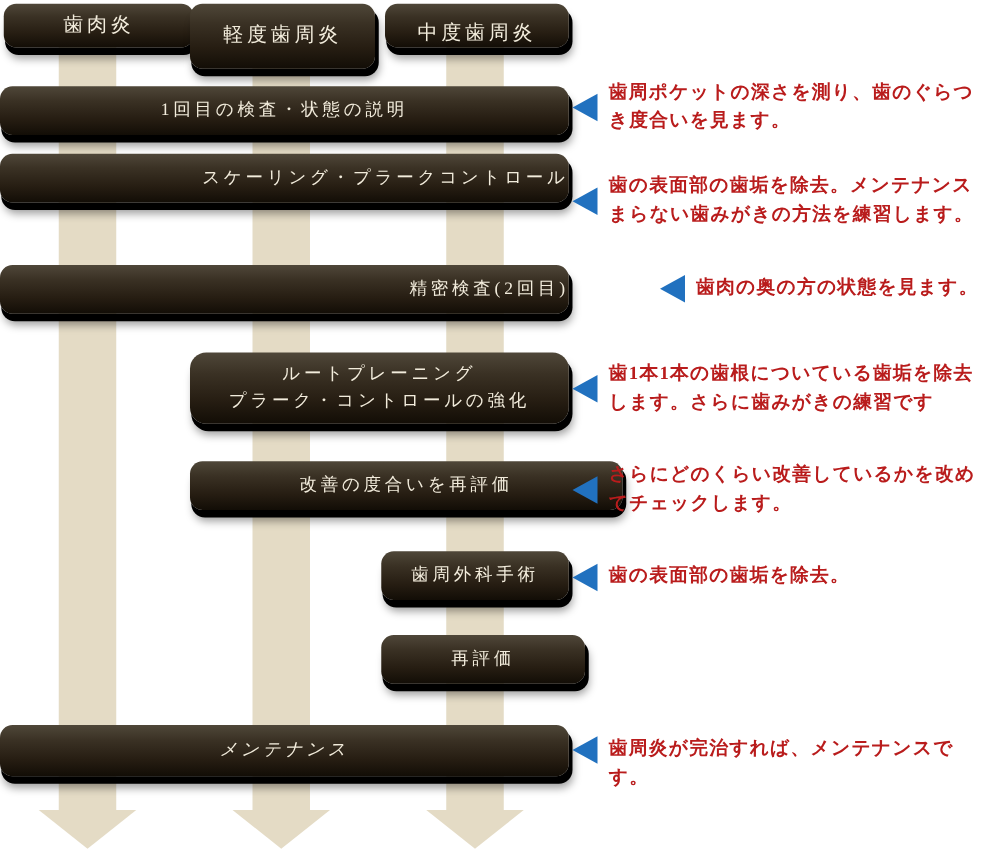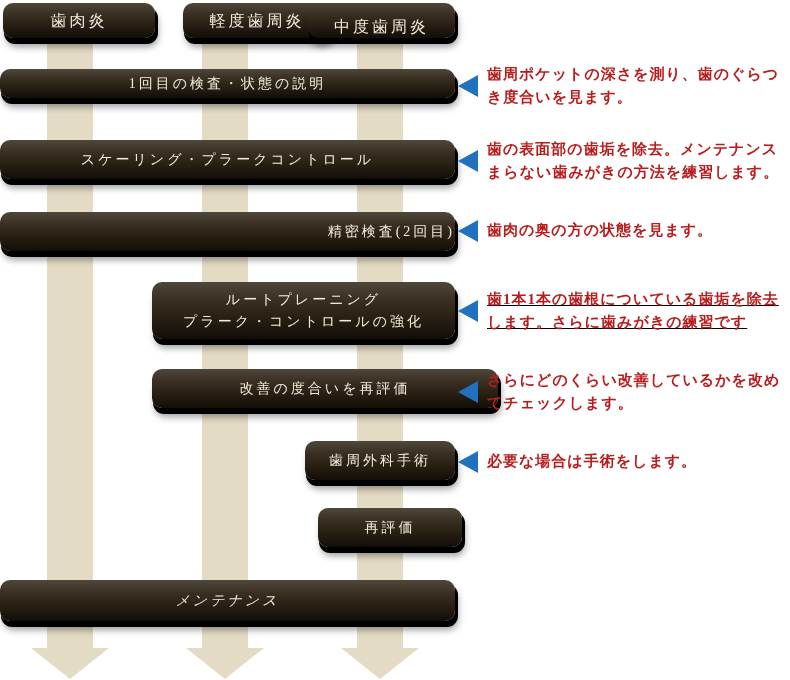"軽度歯周炎" .b-h2 { height: 35px -> 52px; margin-left: 31px -> none }
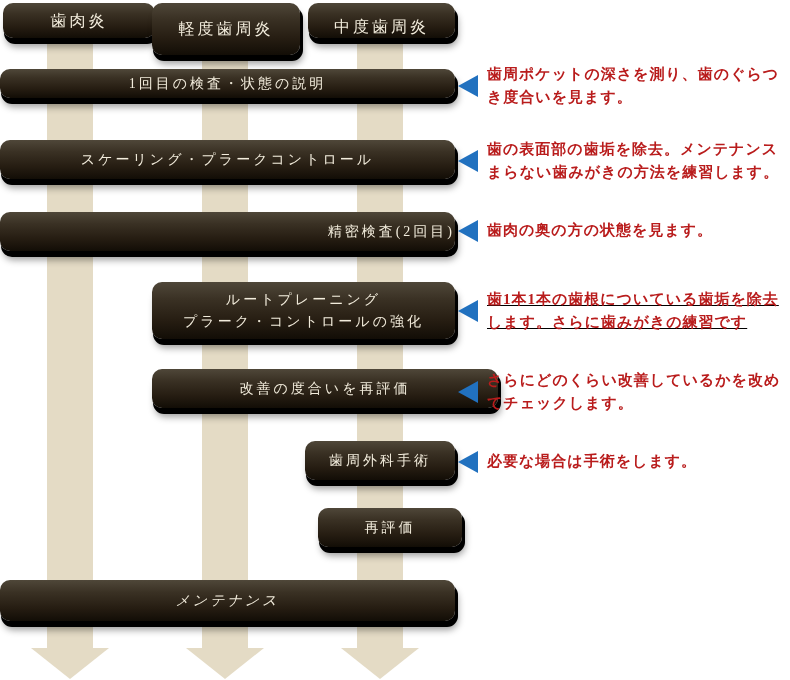"1回目の検査・状態の説明" .b-s1 { height: 29px -> 39px }
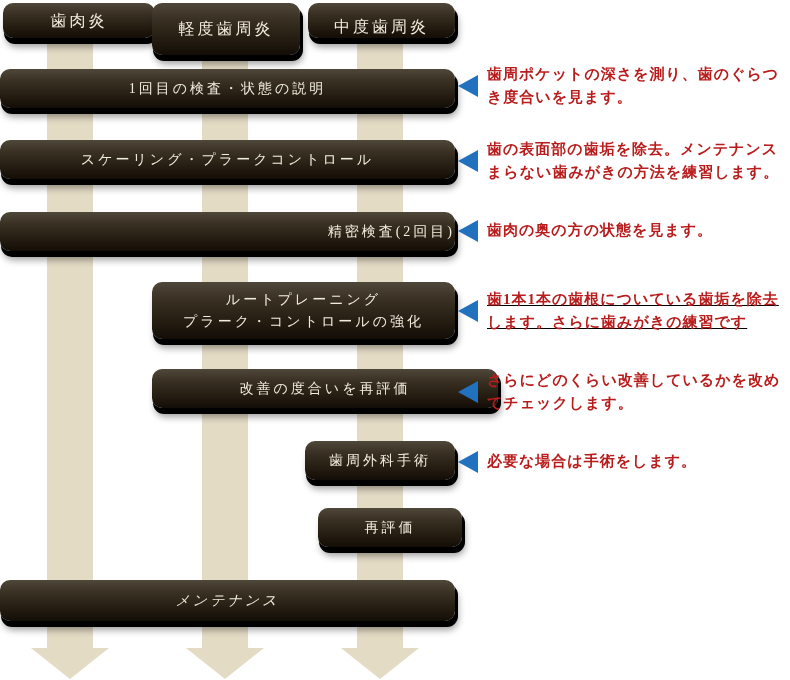"スケーリング・プラークコントロール" .b-s2 { justify-content: none -> flex-end; top: 140px -> 123px }
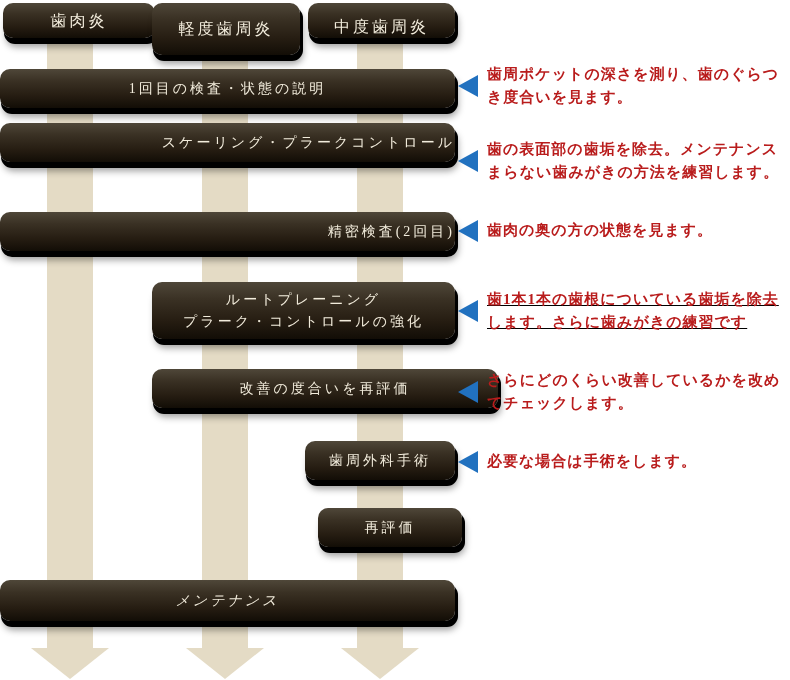"歯肉の奥の方の状態を見ます。" .n2 { justify-content: none -> flex-end }
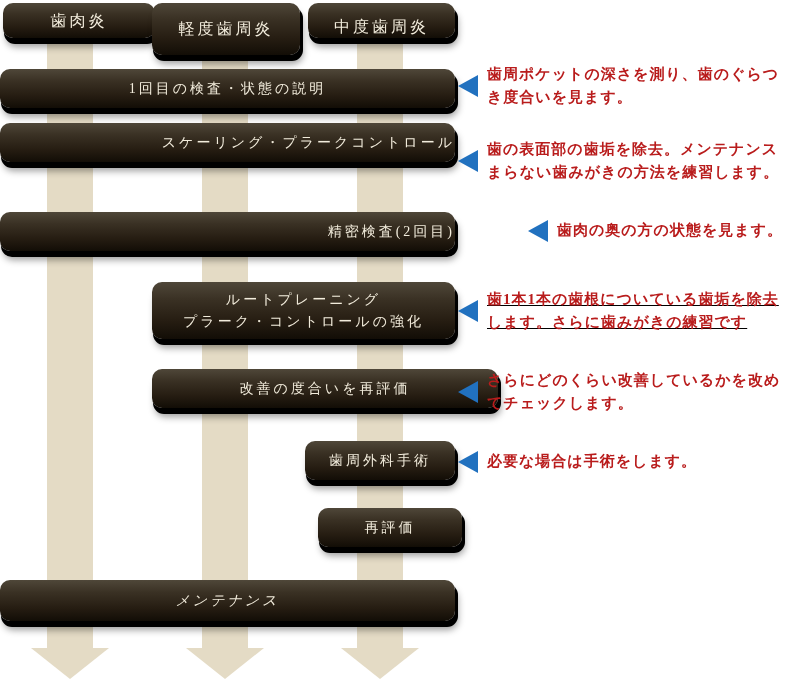"ルートプレーニング" .b-s4 { border-radius: none -> 13px }
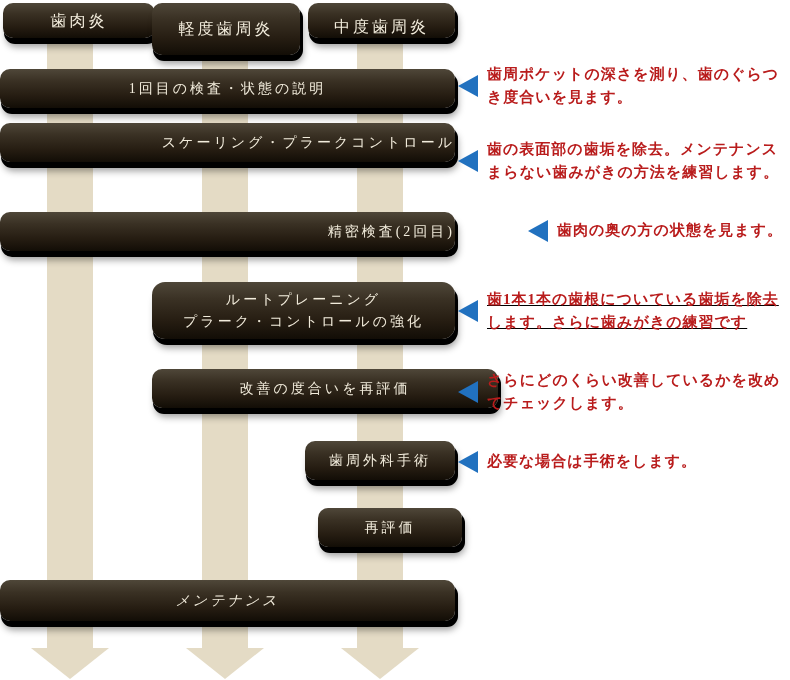"歯1本1本の歯根についている歯垢を除去" .n3 { text-decoration: underline -> none }
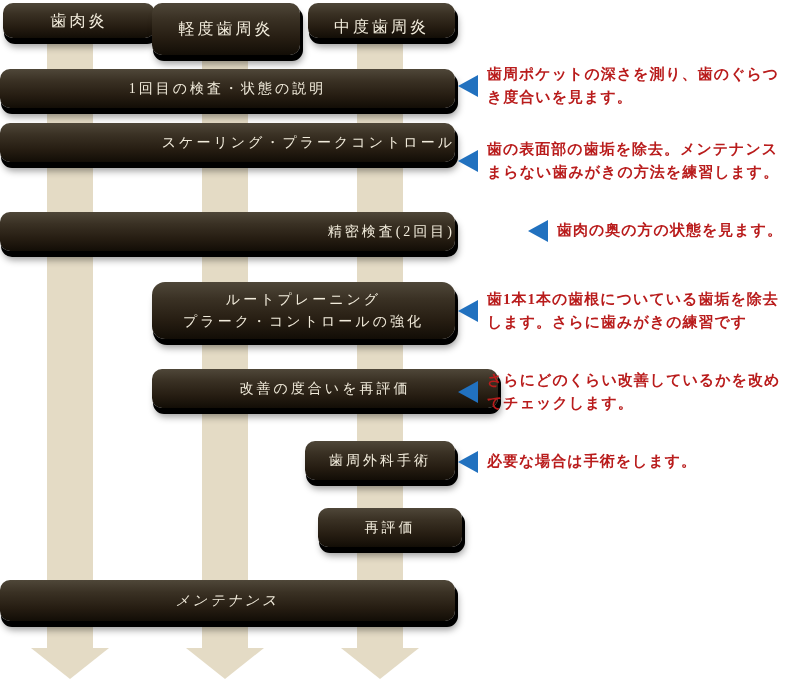"必要な場合は手術をします。" div.note-text { text: 必要な場合は手術をします -> 歯の表面部の歯垢を除去 }
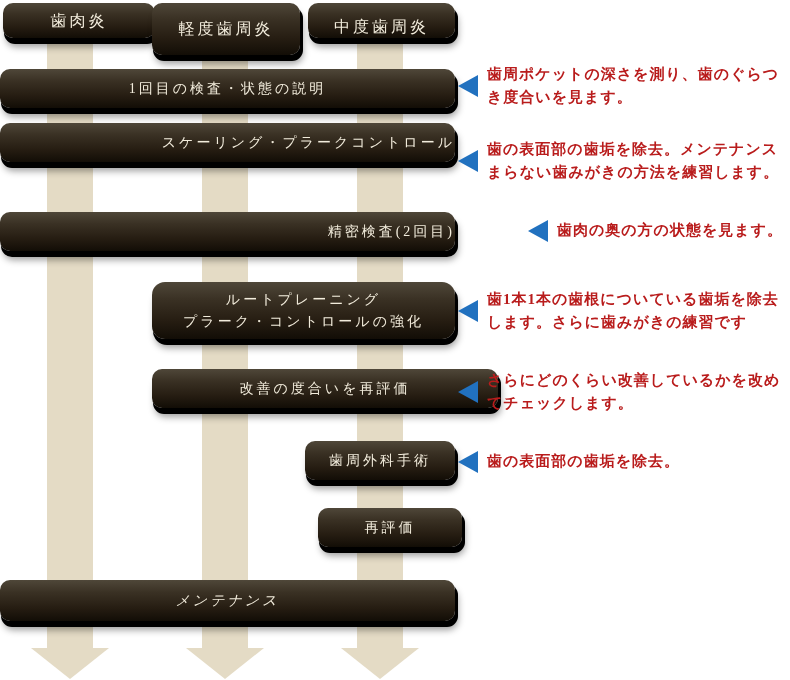"再評価" .b-s7 { left: 318px -> 305px; width: 144px -> 163px }
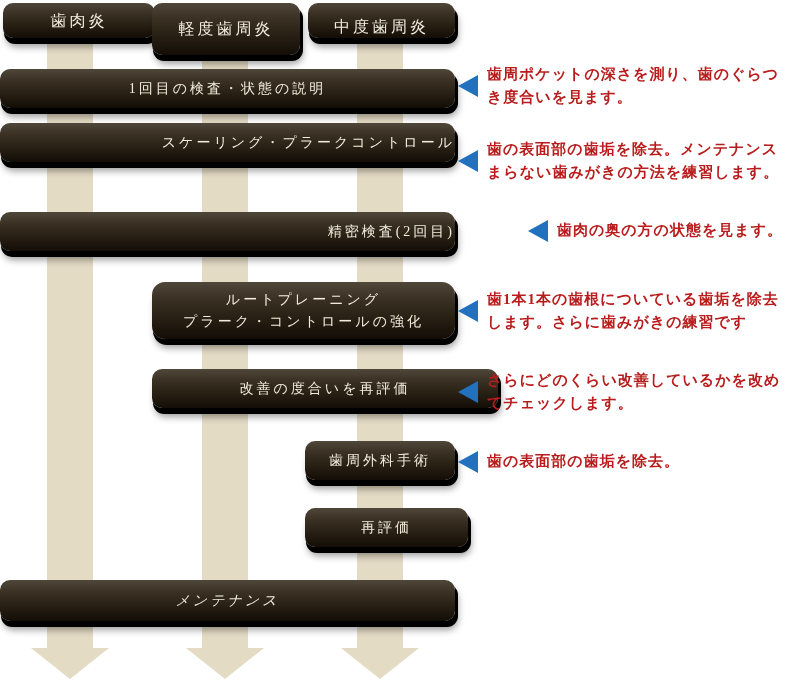"歯周炎が完治すれば、メンテナンスです。" div.note { html: none -> <div> <span></span> <div>歯周炎が完治すれば、メンテナンスです。</div> </div> }
